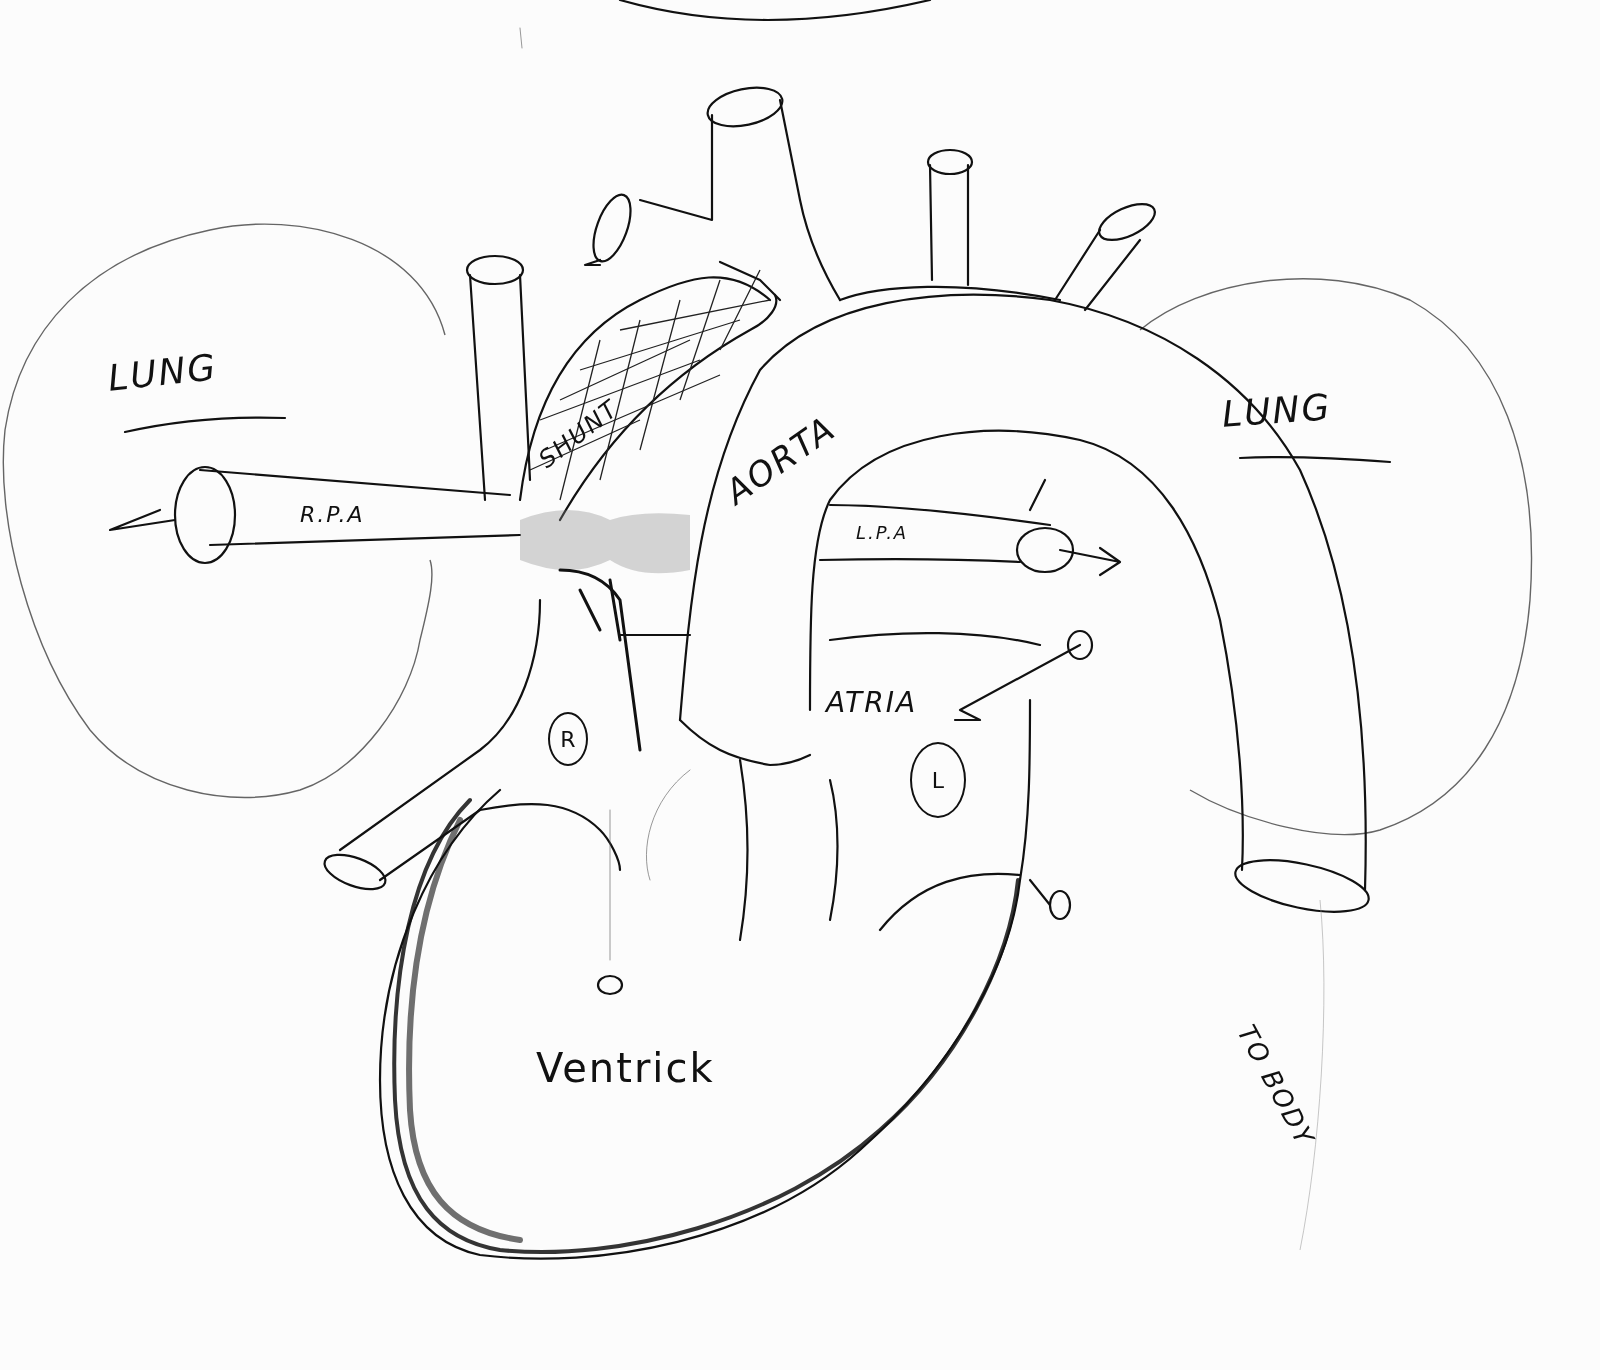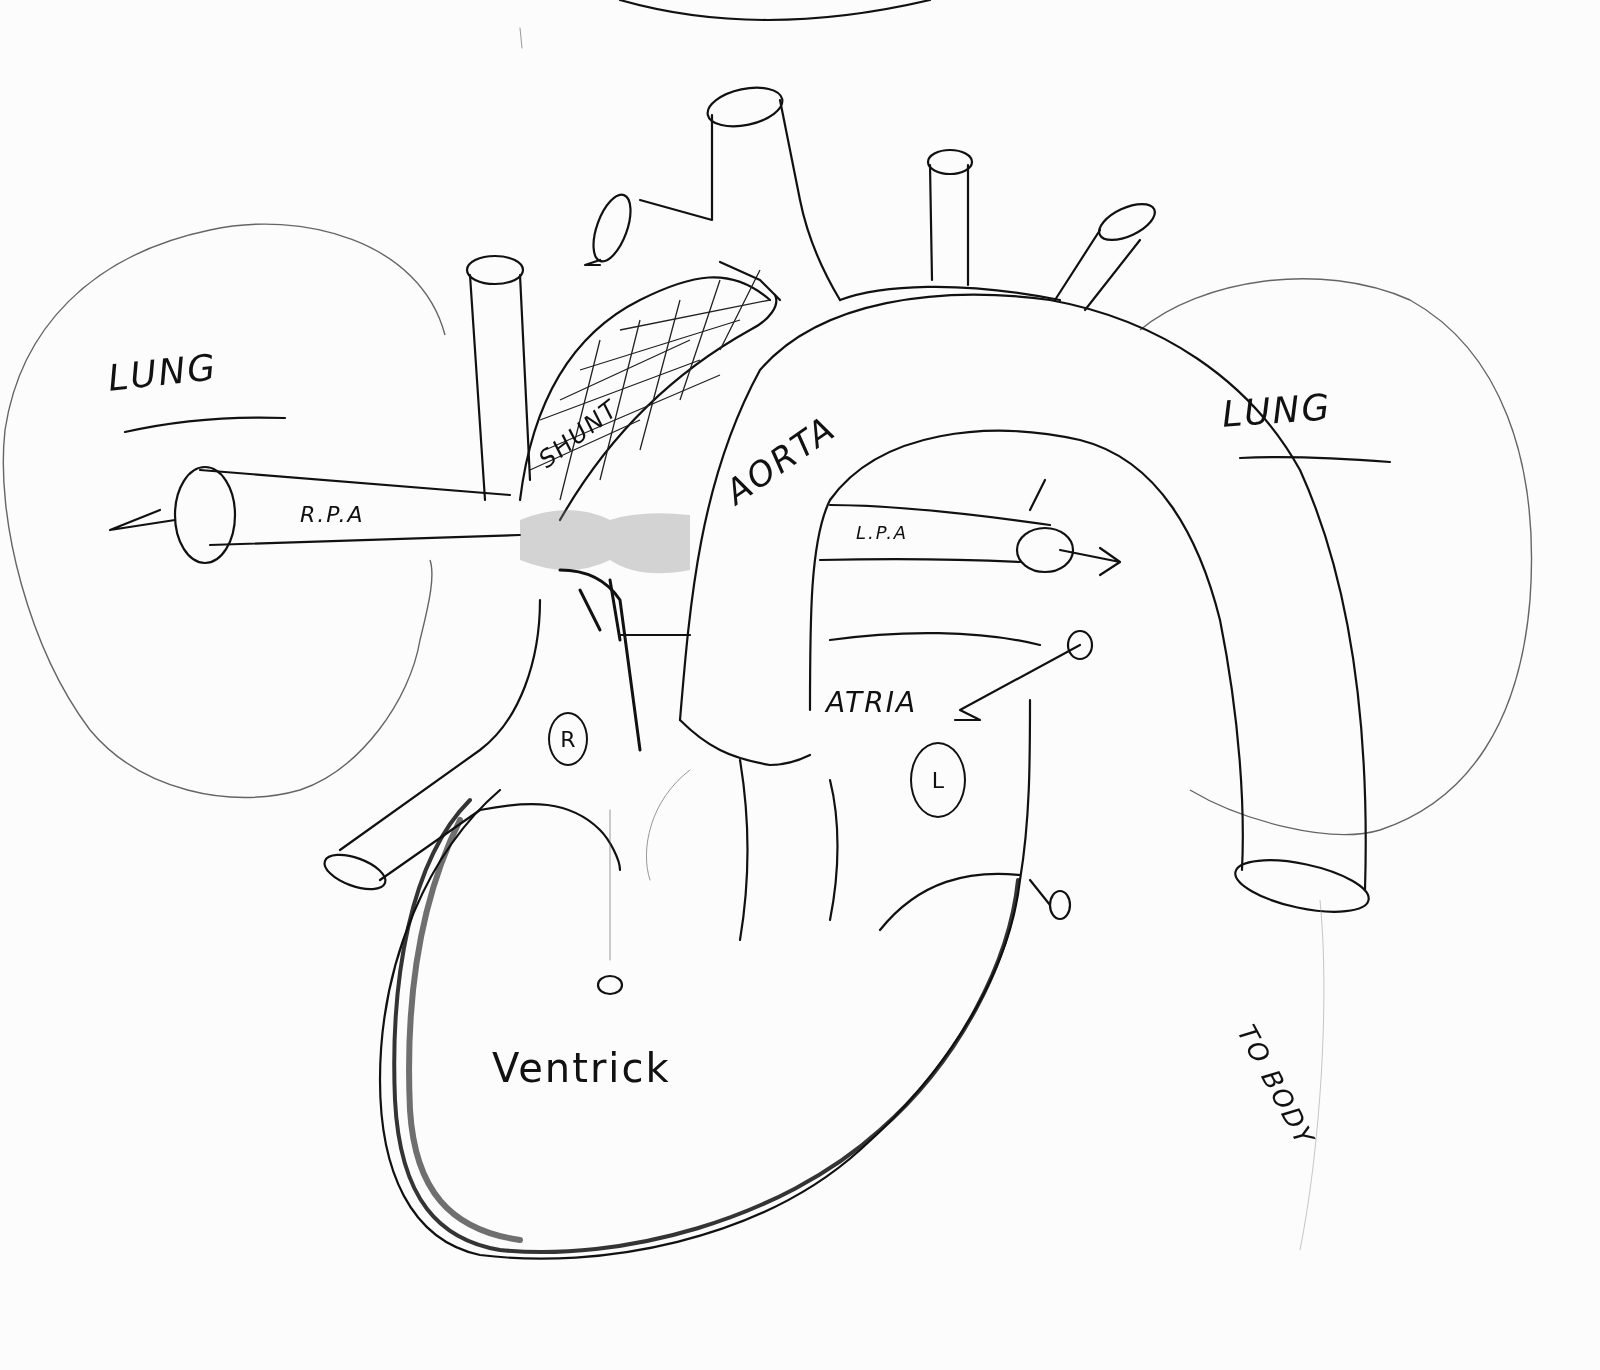"Ventrick" .lbl-ventricle { left: 492px -> 536px }
